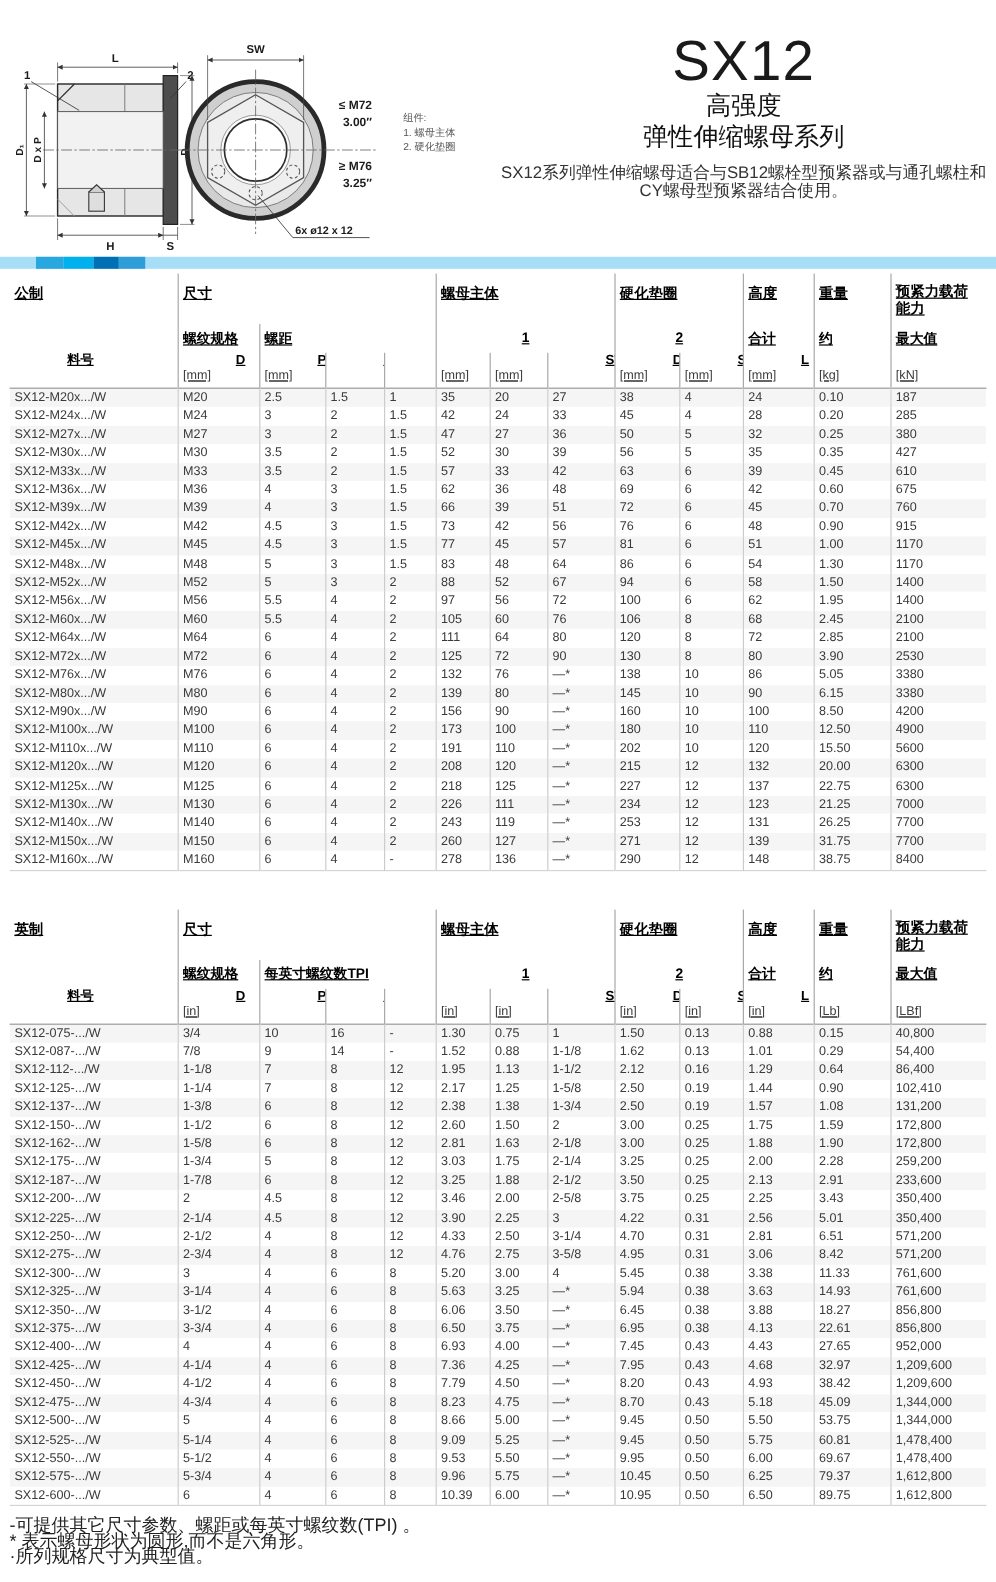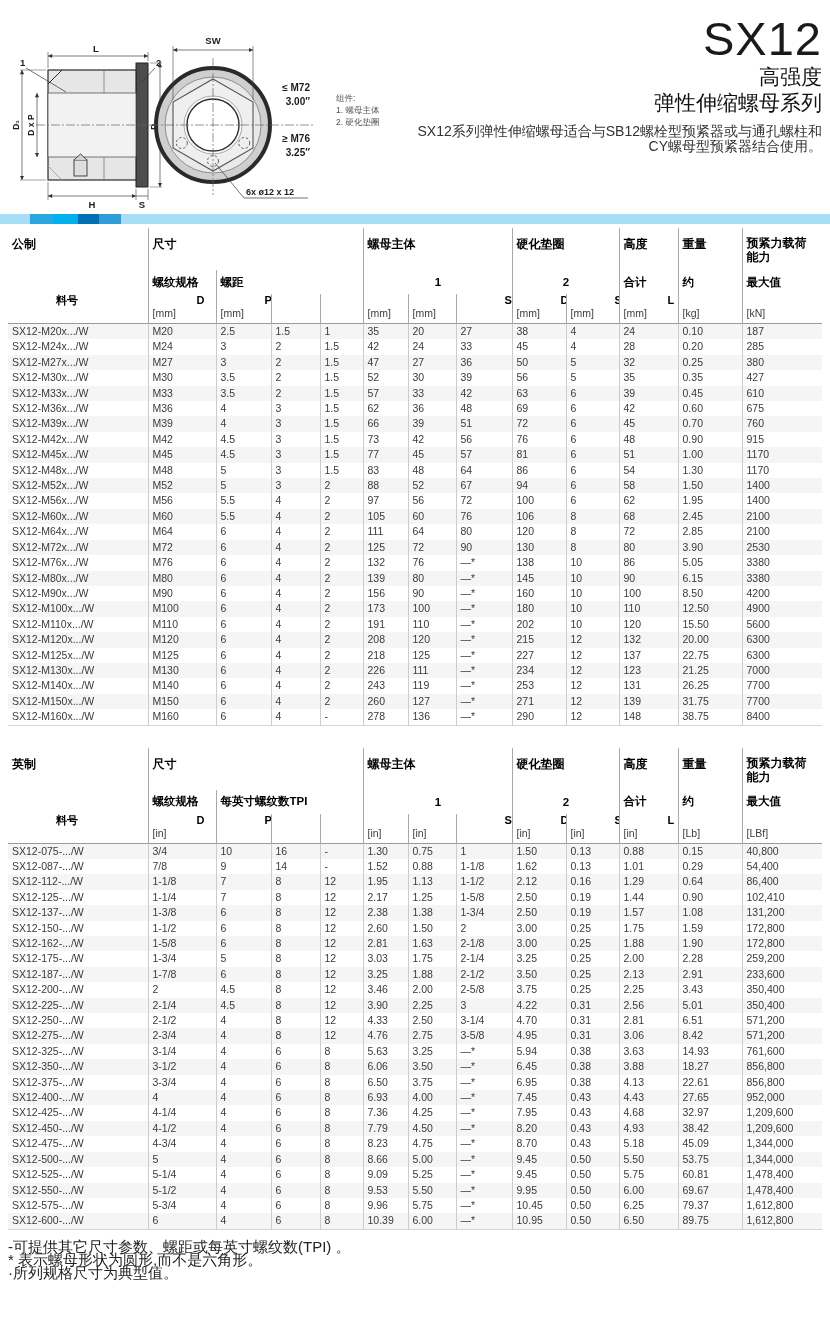"SX12" .titleblock { text-align: right -> center; top: 14px -> 26px }
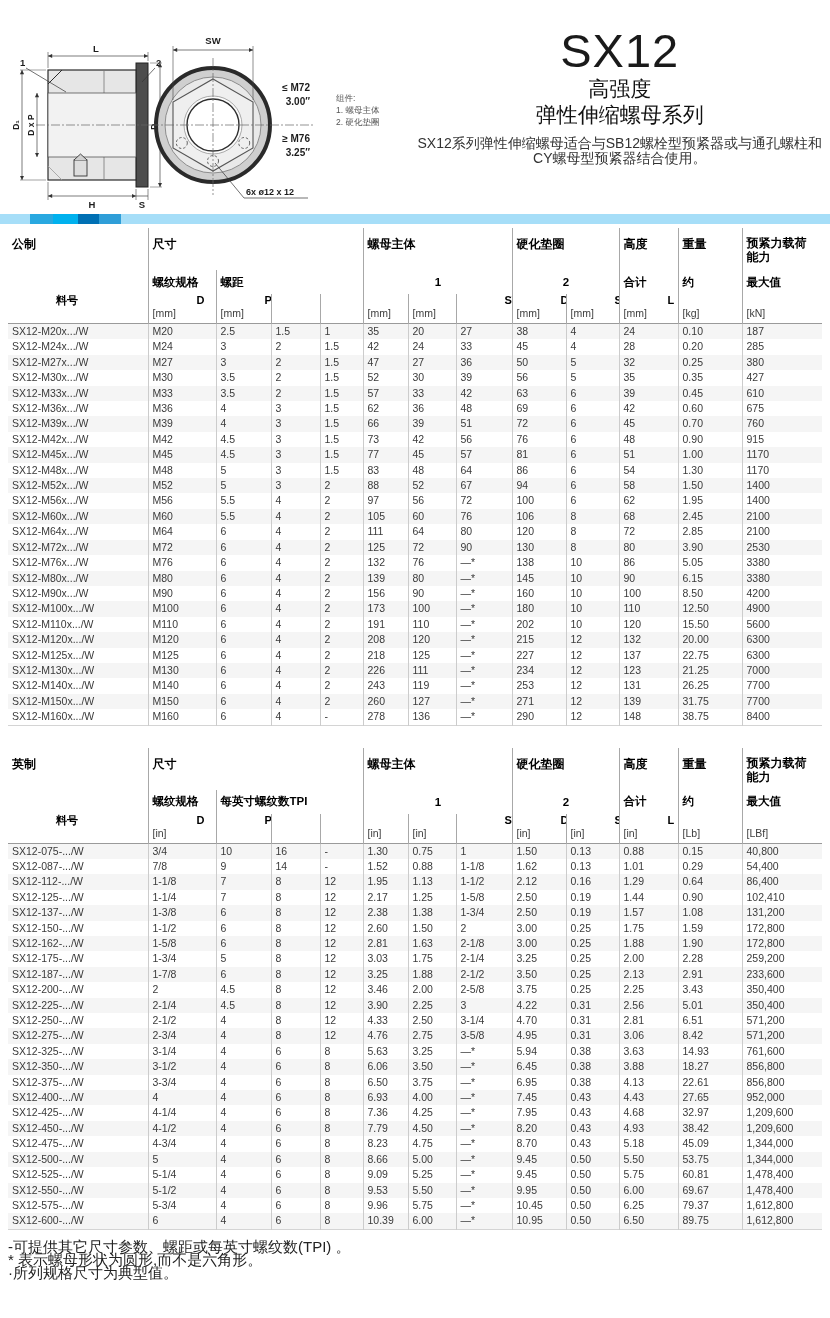"公制" thead th { text-decoration: none -> underline }
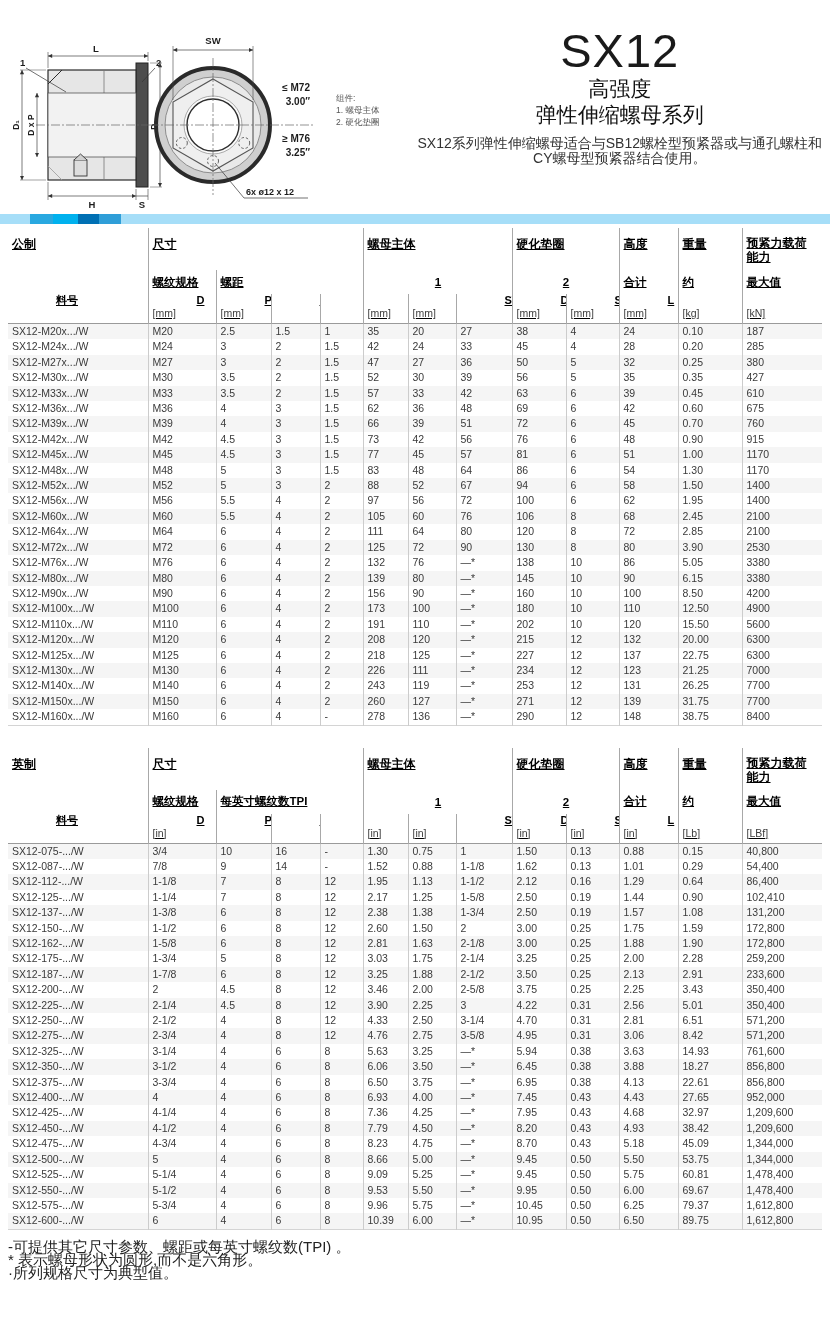"英制" .tbl-wrap.second { margin-top: 22px -> 32px }
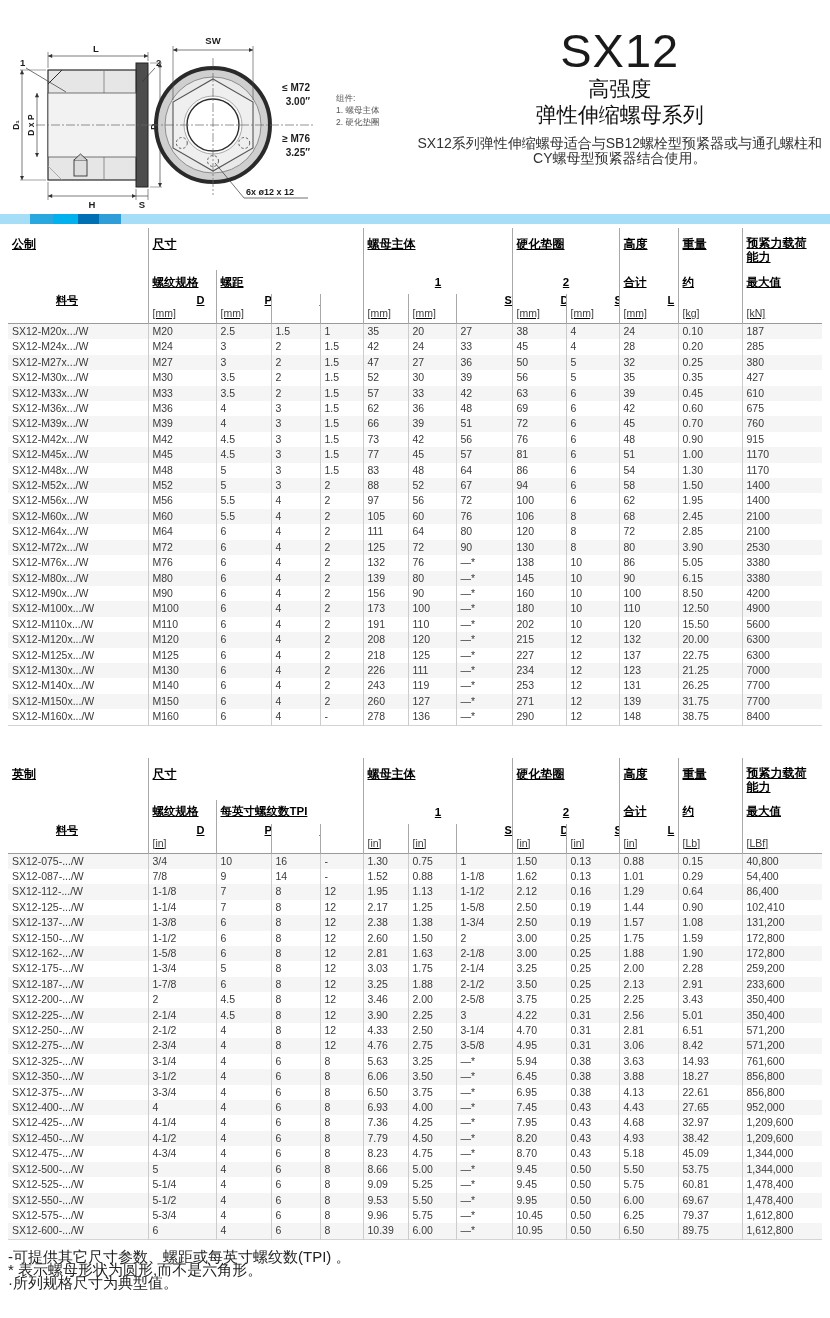"SX12-300-.../W" tr { html: none -> <tr> <td>SX12-300-.../W</td> <td>3</td> <td>4</td> <td>6</td> <td>8</td> <td>5.20</td> <td>3.00</td> <td>4</td> <td>5.45</td> <td>0.38</td> <td>3.38</td> <td>11.33</td> <td>761,600</td> </tr> }
